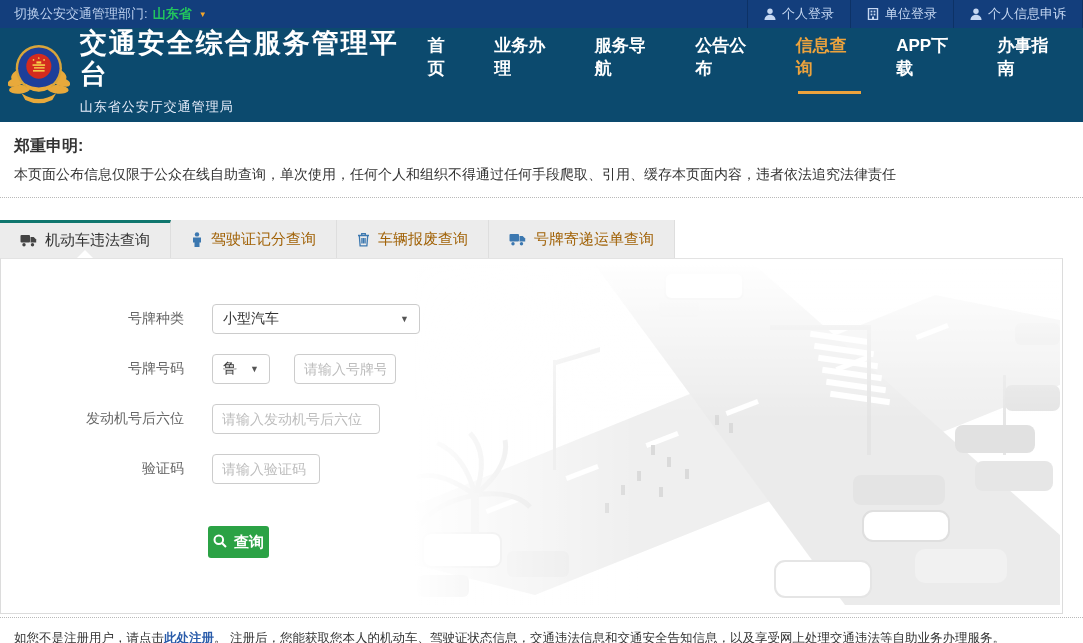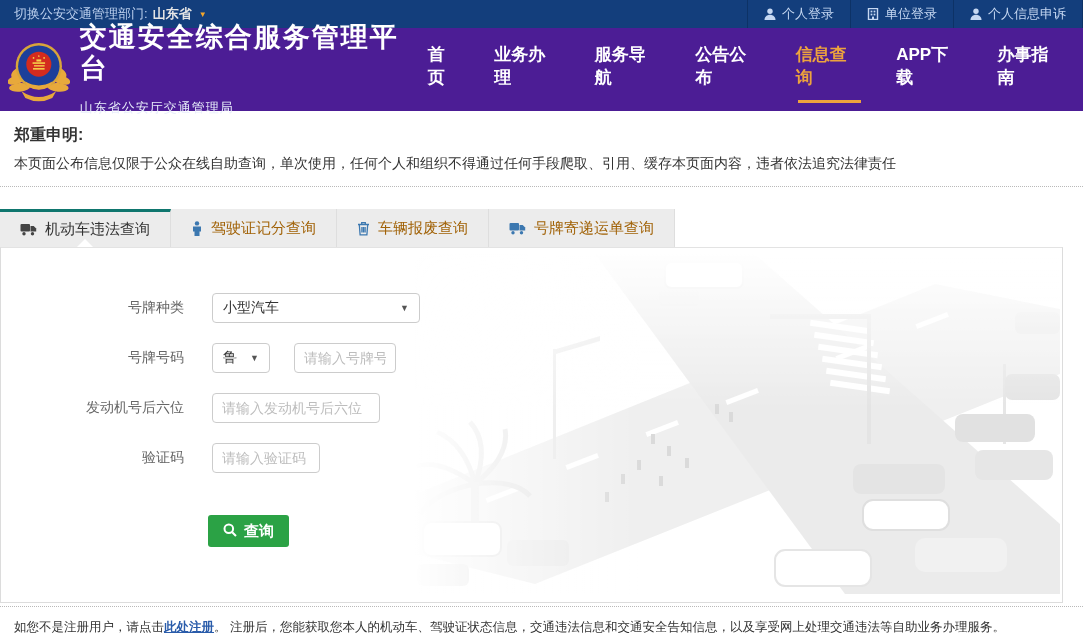"山东省" .topbar-region { color: #e5e5e5 -> #22c55e }
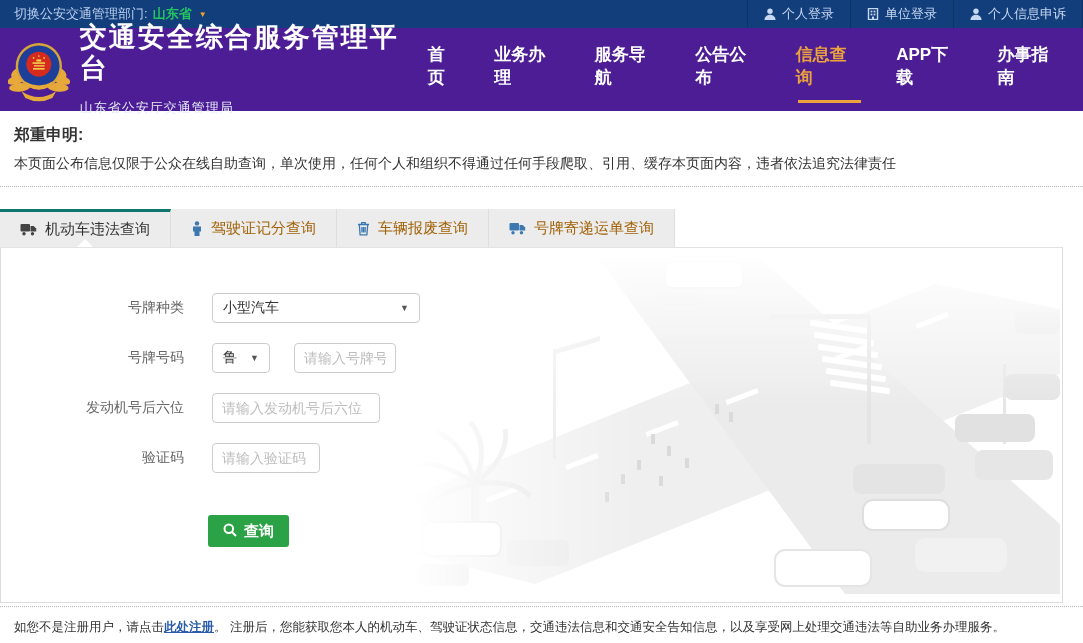"交通安全综合服务管理平台" .header { align-items: center -> flex-start; background: #4c1d95 -> #0c4a6e; height: 83px -> 94px }
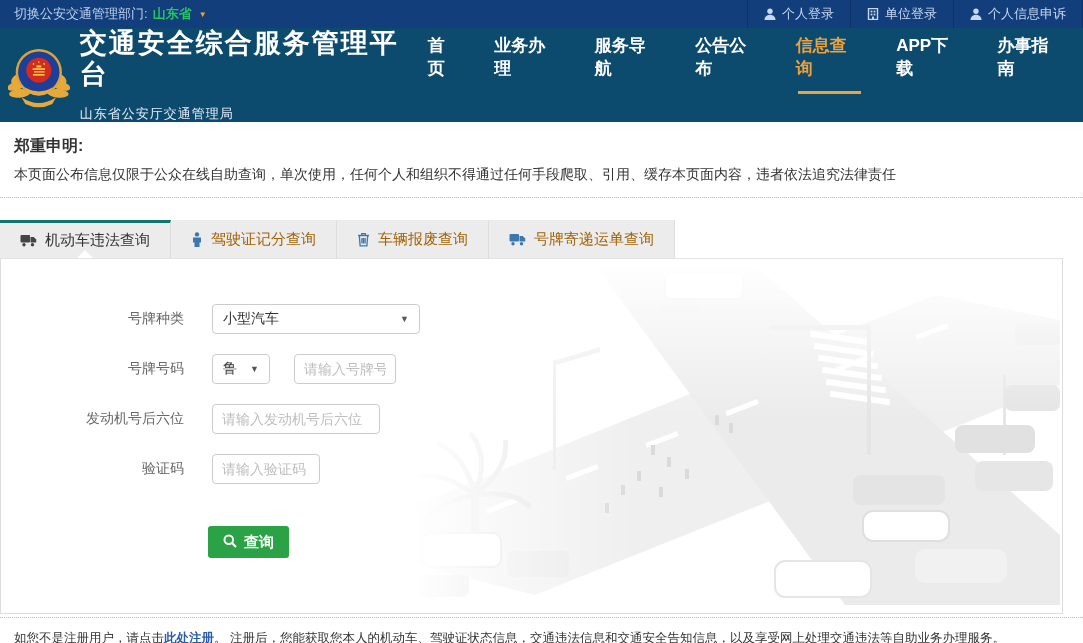"山东省公安厅交通管理局" .brand-sub { margin-top: 15px -> 8px }
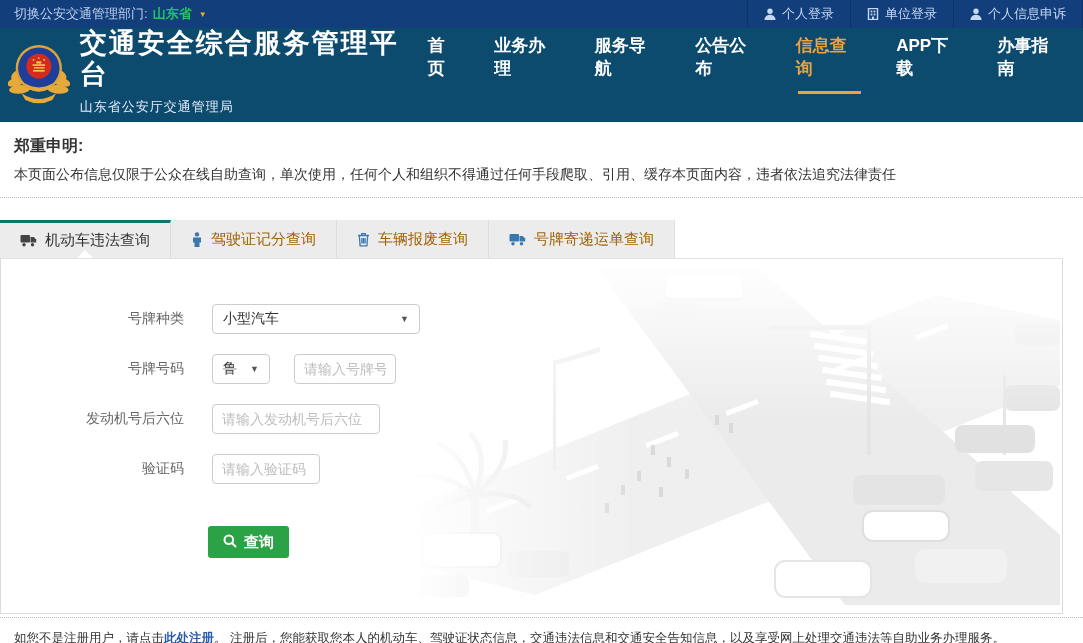"查询" .btn-query { padding: 0 15px -> 0 5px }
